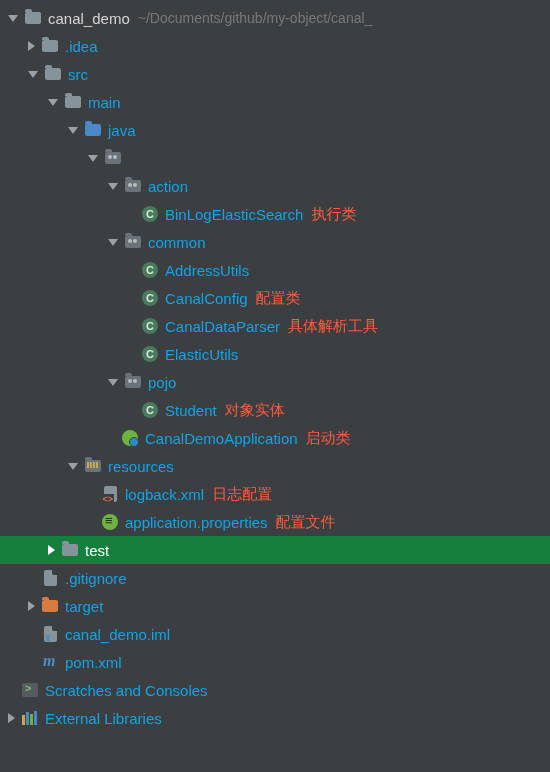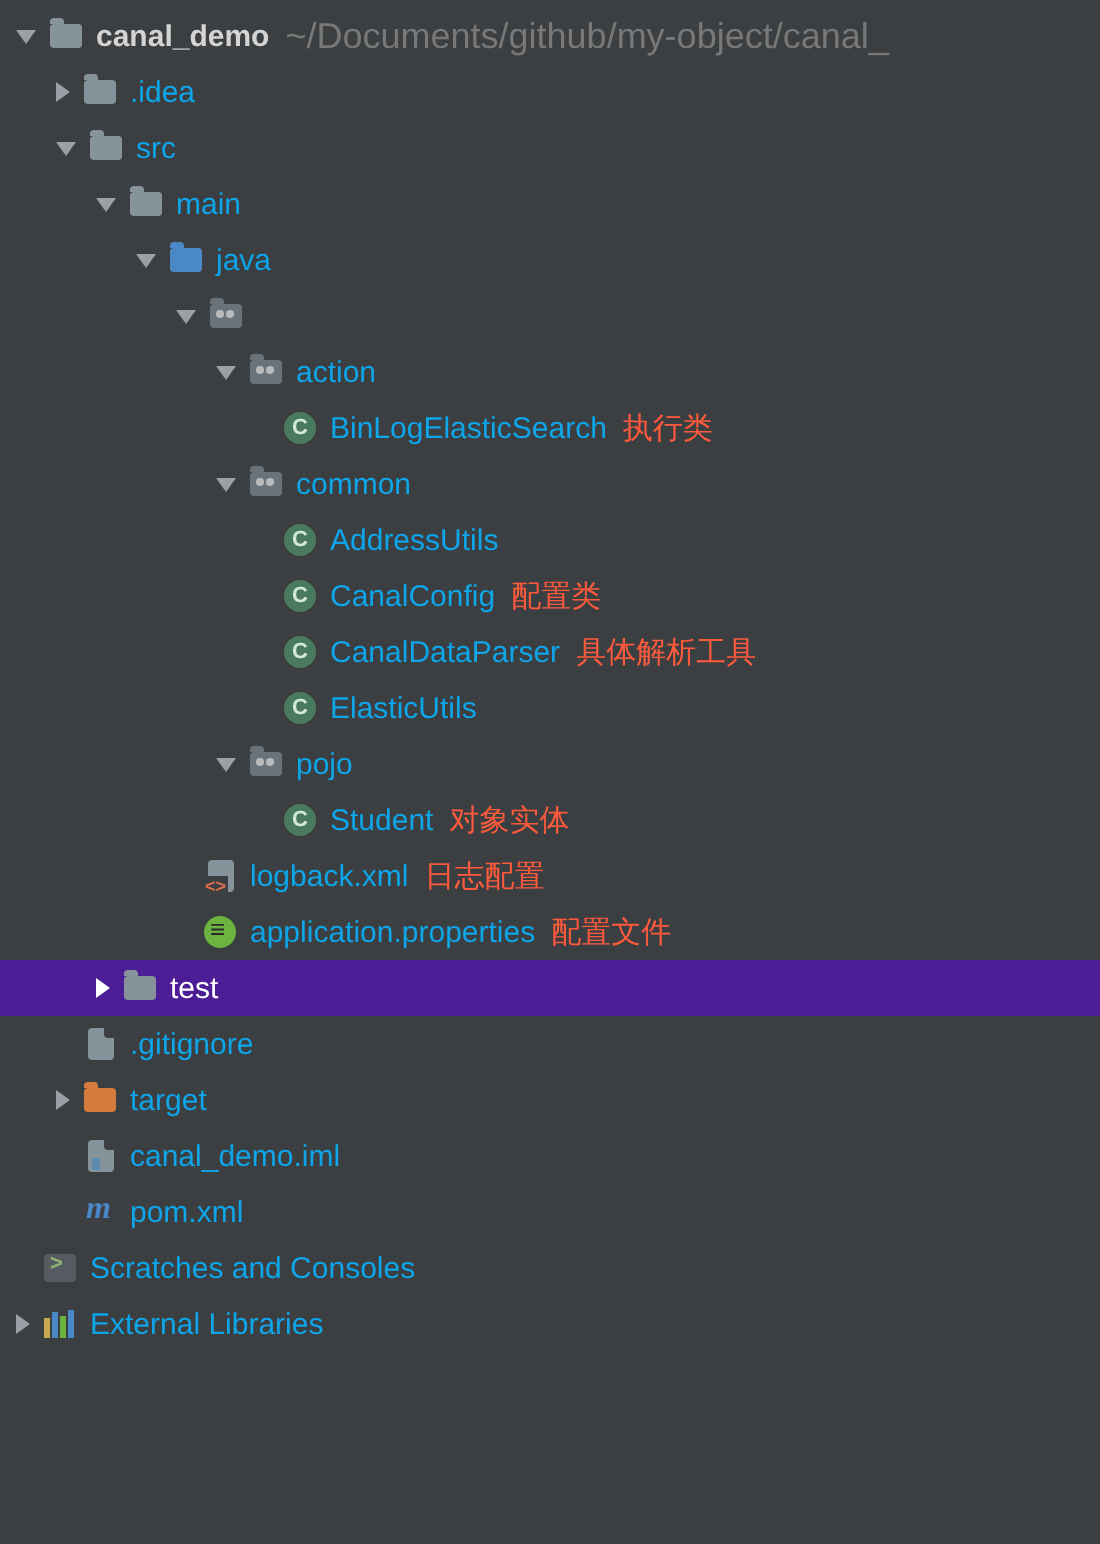"canal_demo" .label.bold { font-weight: 700 -> 400 }
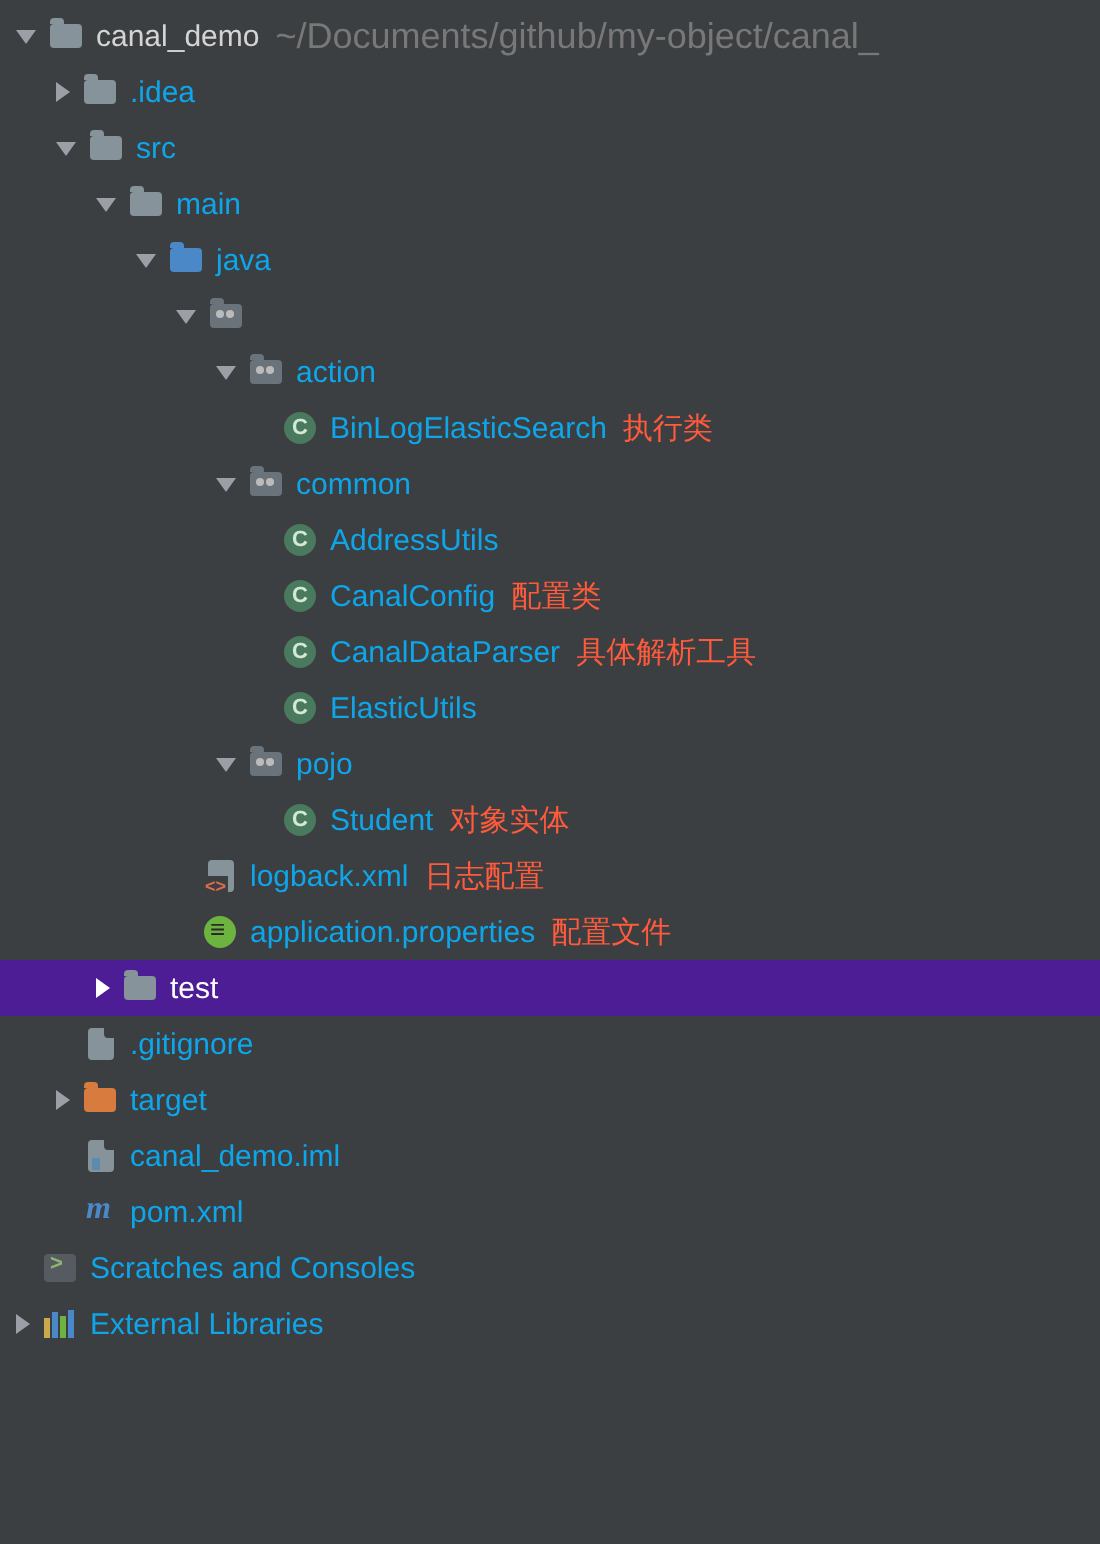"~/Documents/github/my-object/canal_" .path { font-size: 18px -> 14px }
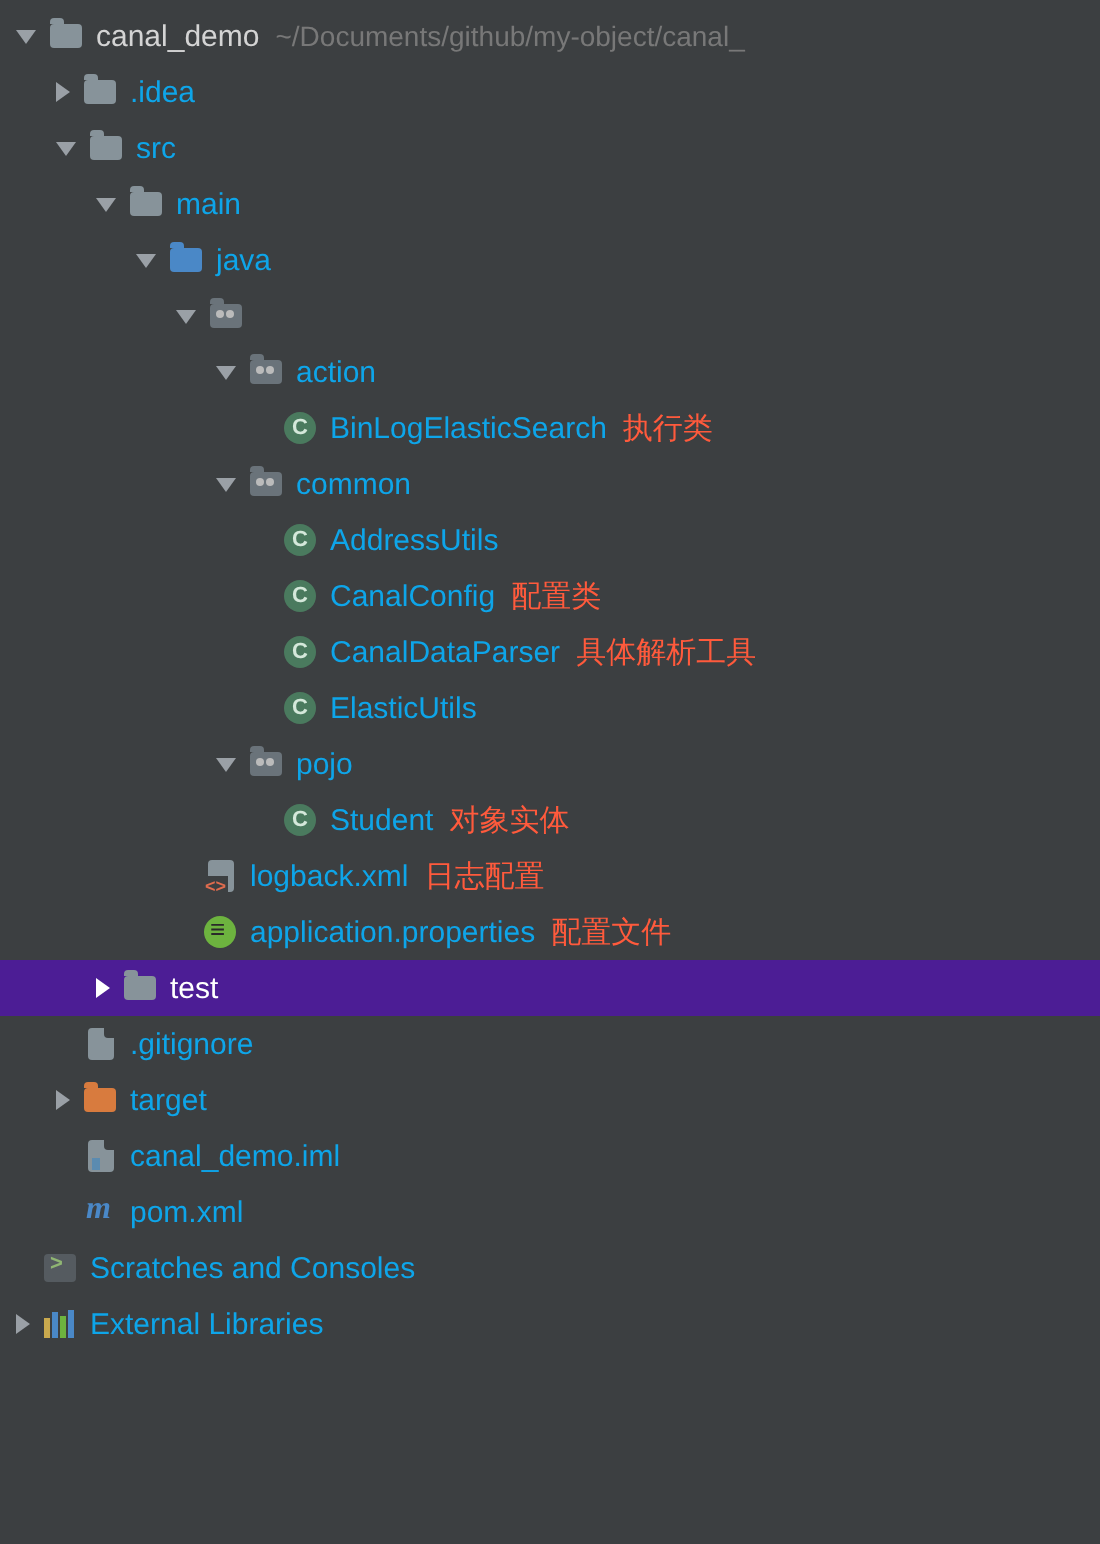"CanalDemoApplication" div.row { html: none -> <div> <span></span> <span></span> <span></span> <span></span> <span></span> <span></span> <span></span> <span> <span></span> </span> <span>CanalDemoApplication</span> <span>启动类</span> </div> }
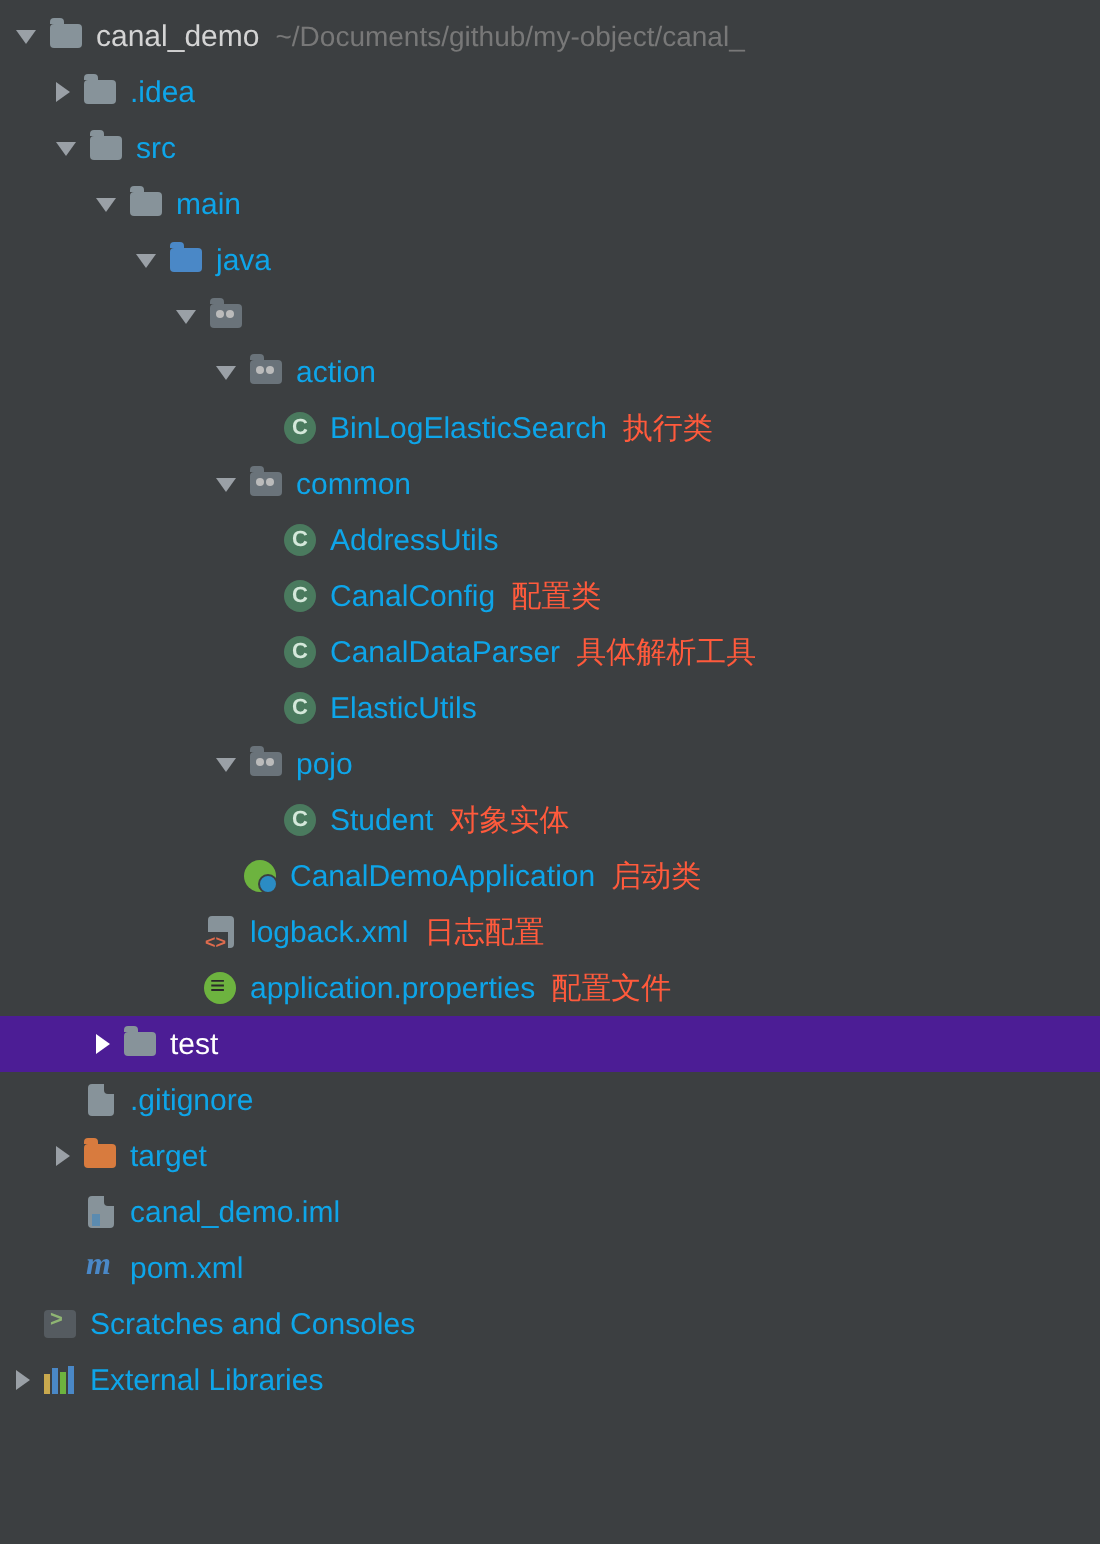"resources" div.row { html: none -> <div> <span></span> <span></span> <span></span> <span></span> <span></span> <span> <span></span> </span> <span>resources</span> </div> }
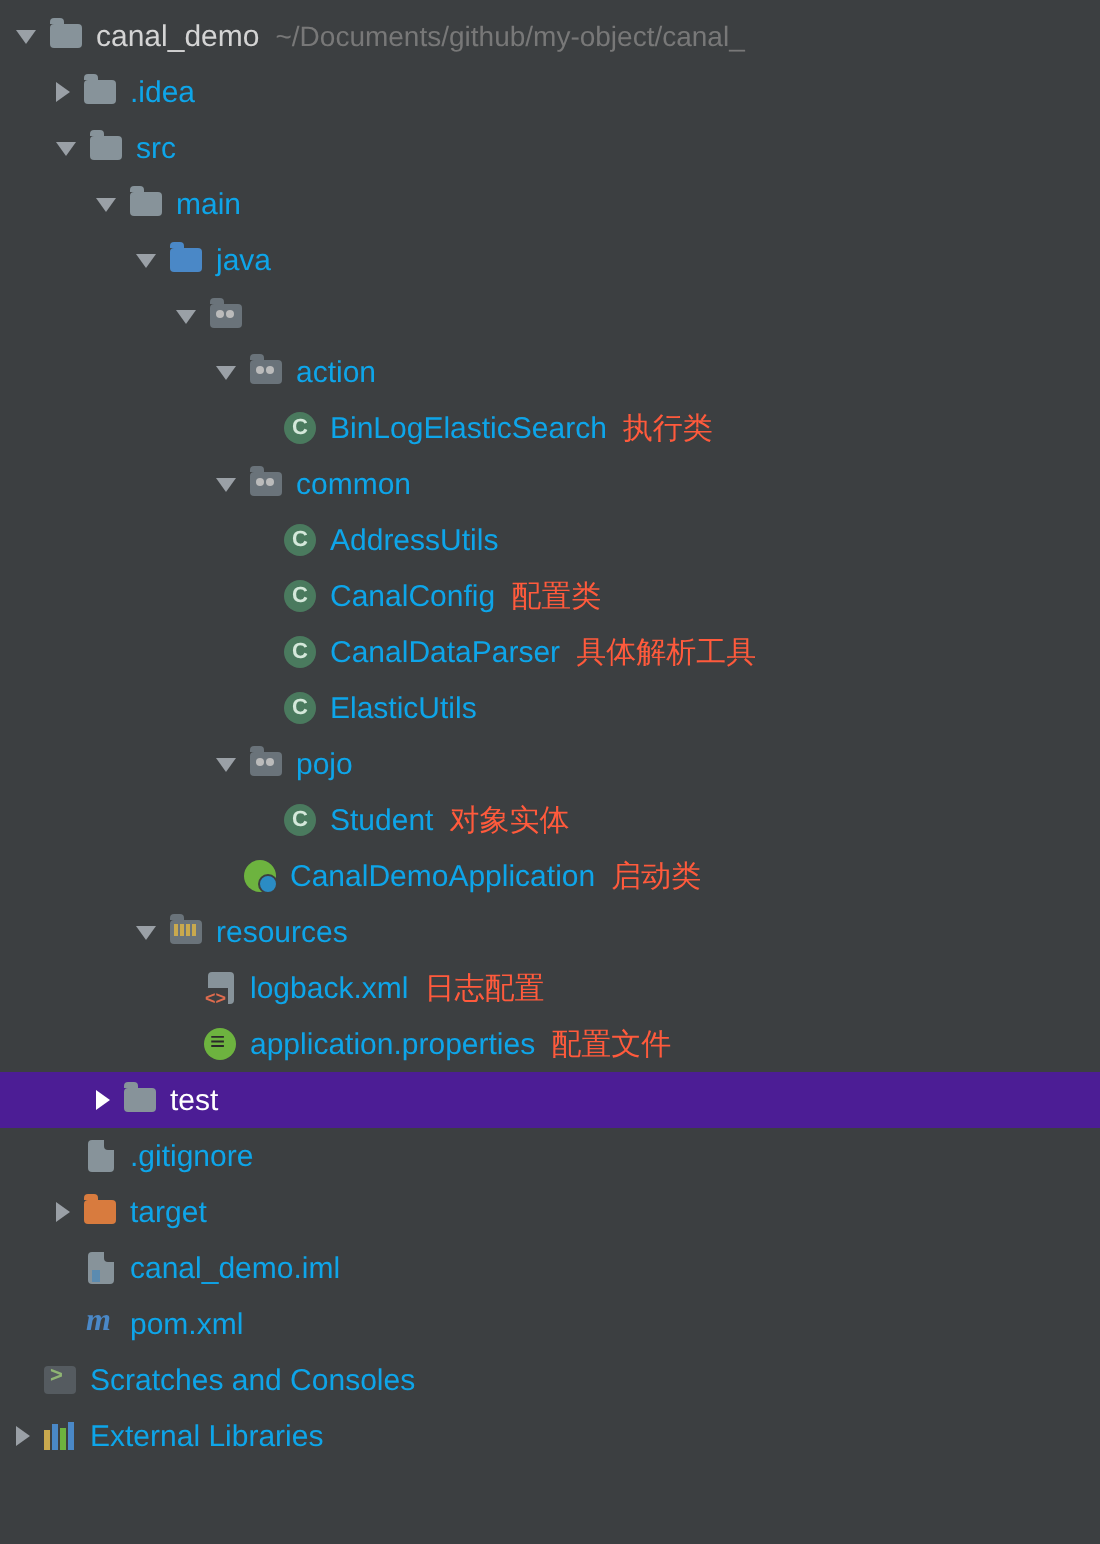"test" .row.selected { background: #4c1d95 -> #15803d }
